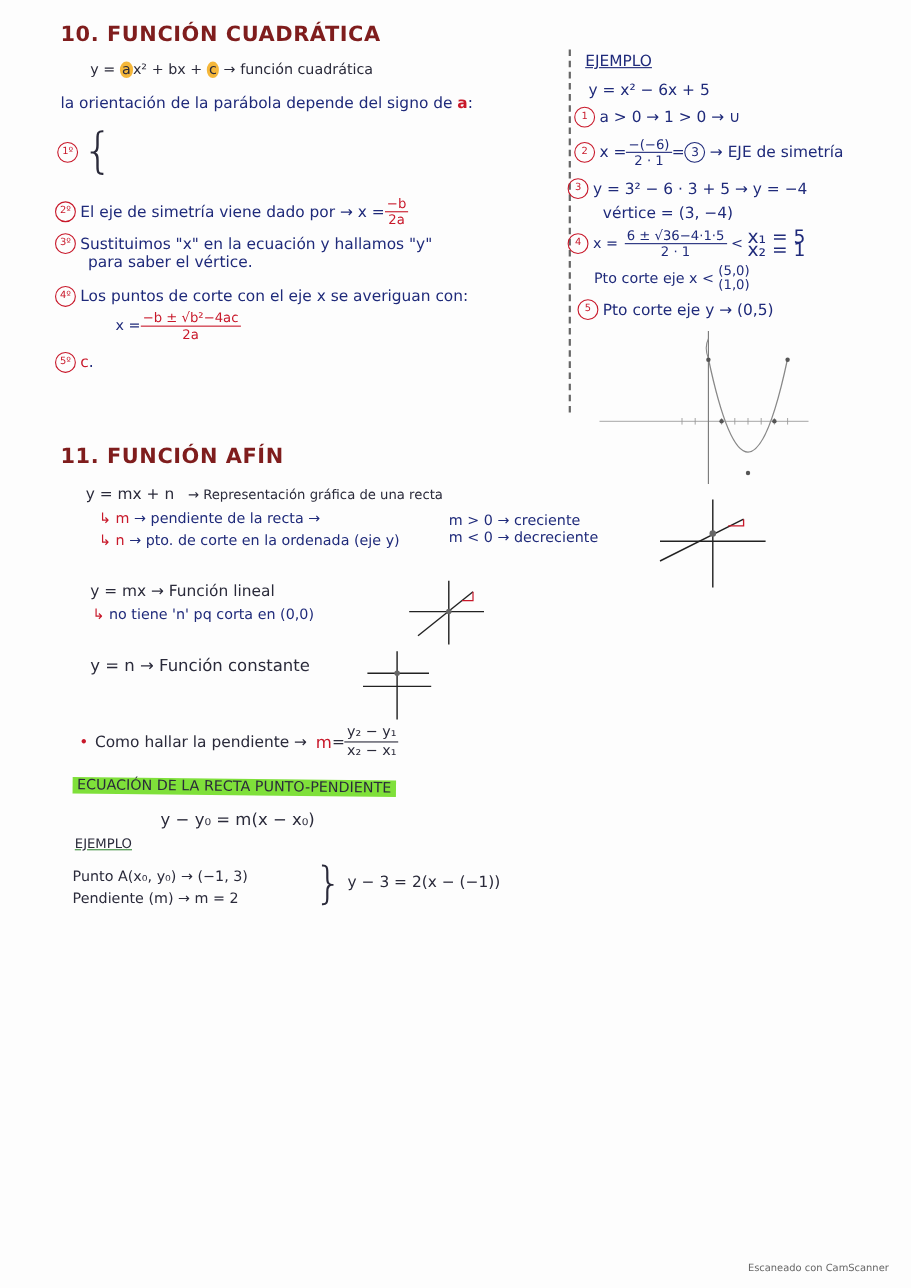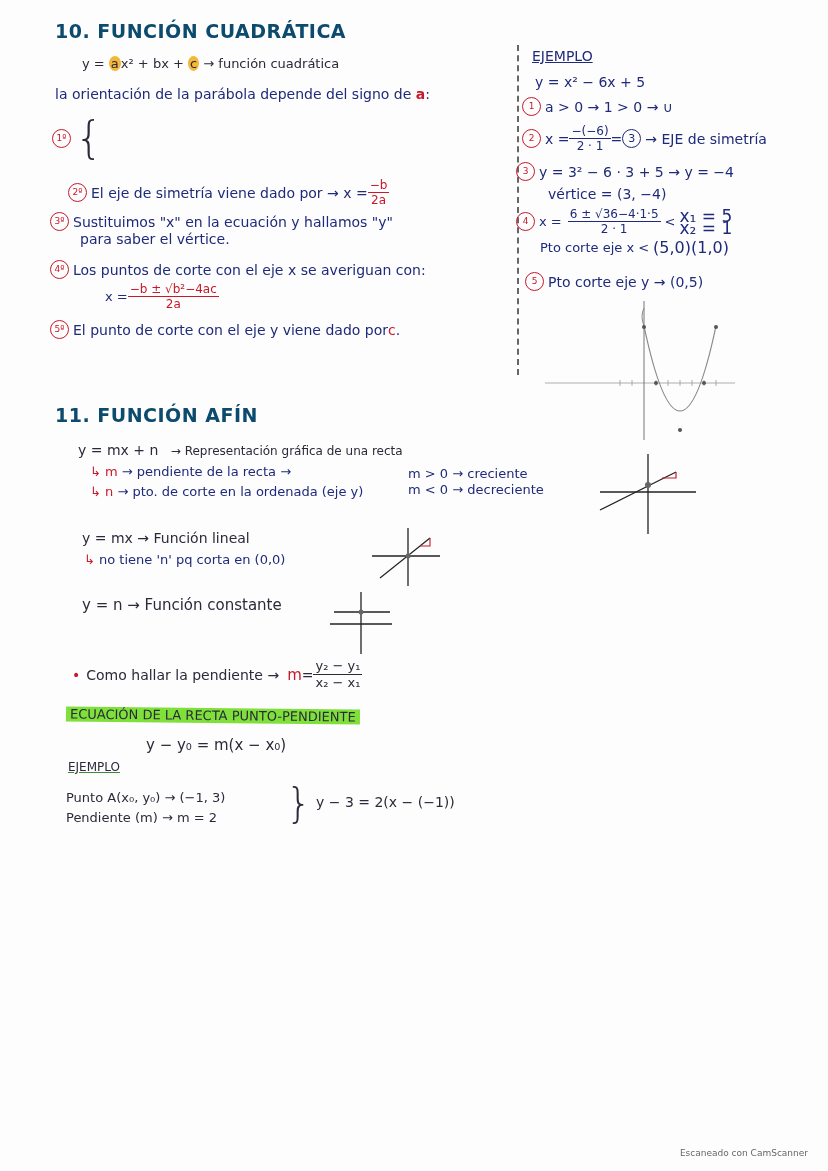"10. FUNCIÓN CUADRÁTICA" .title { color: #0c4a6e -> #7f1d1d }
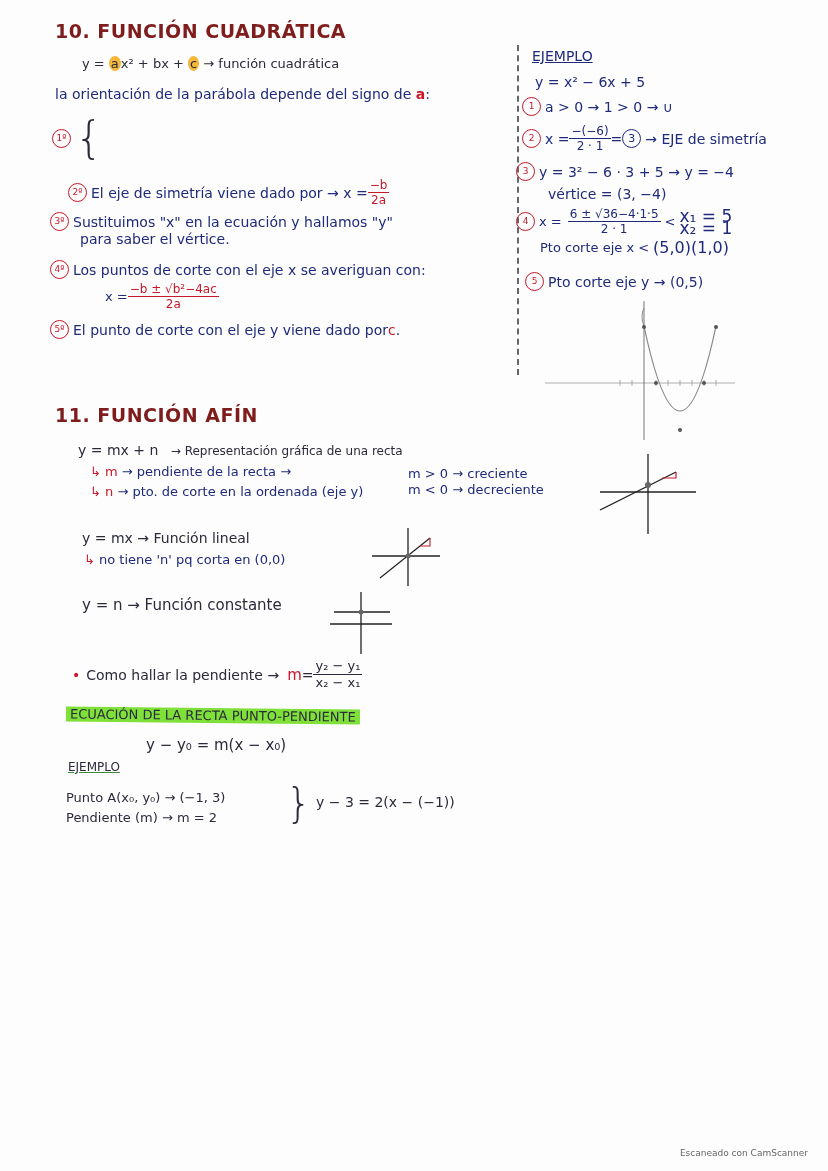"2º" div.abs { margin-left: 18px -> none }
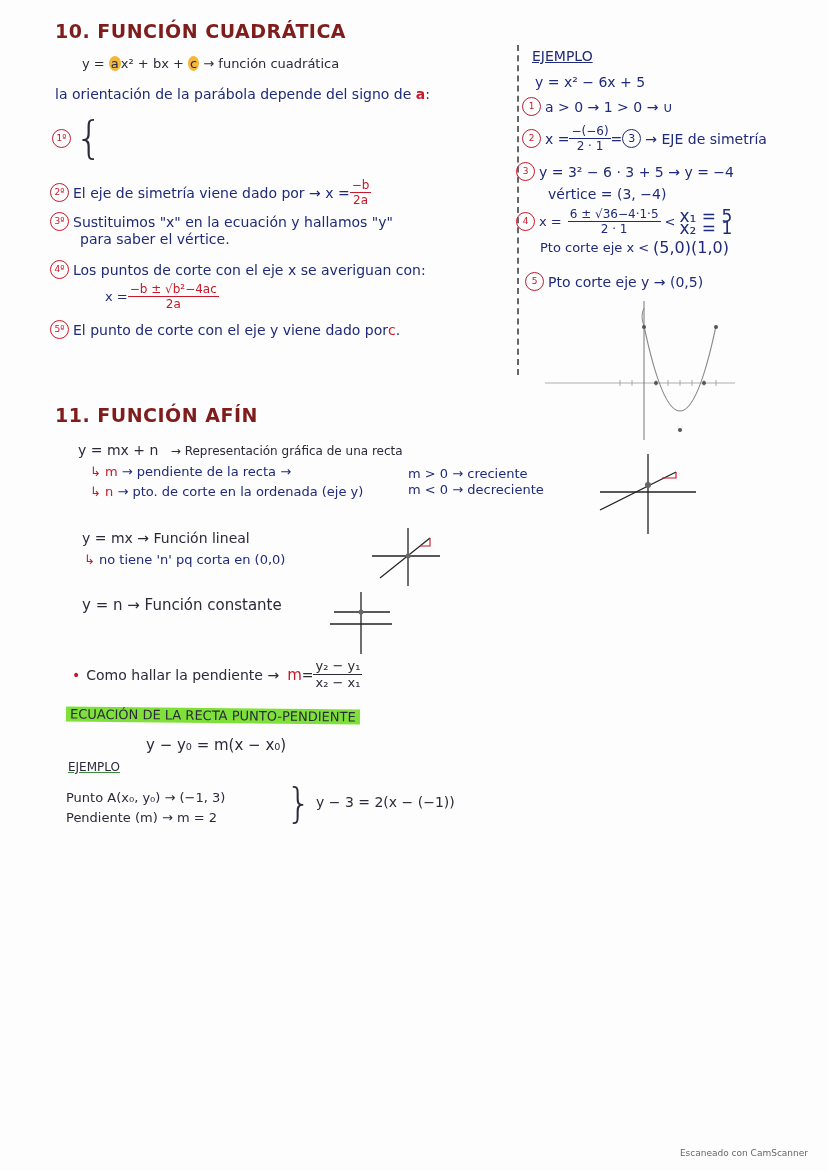"(5,0)" span { flex-direction: row -> column; font-size: 16px -> 12px }
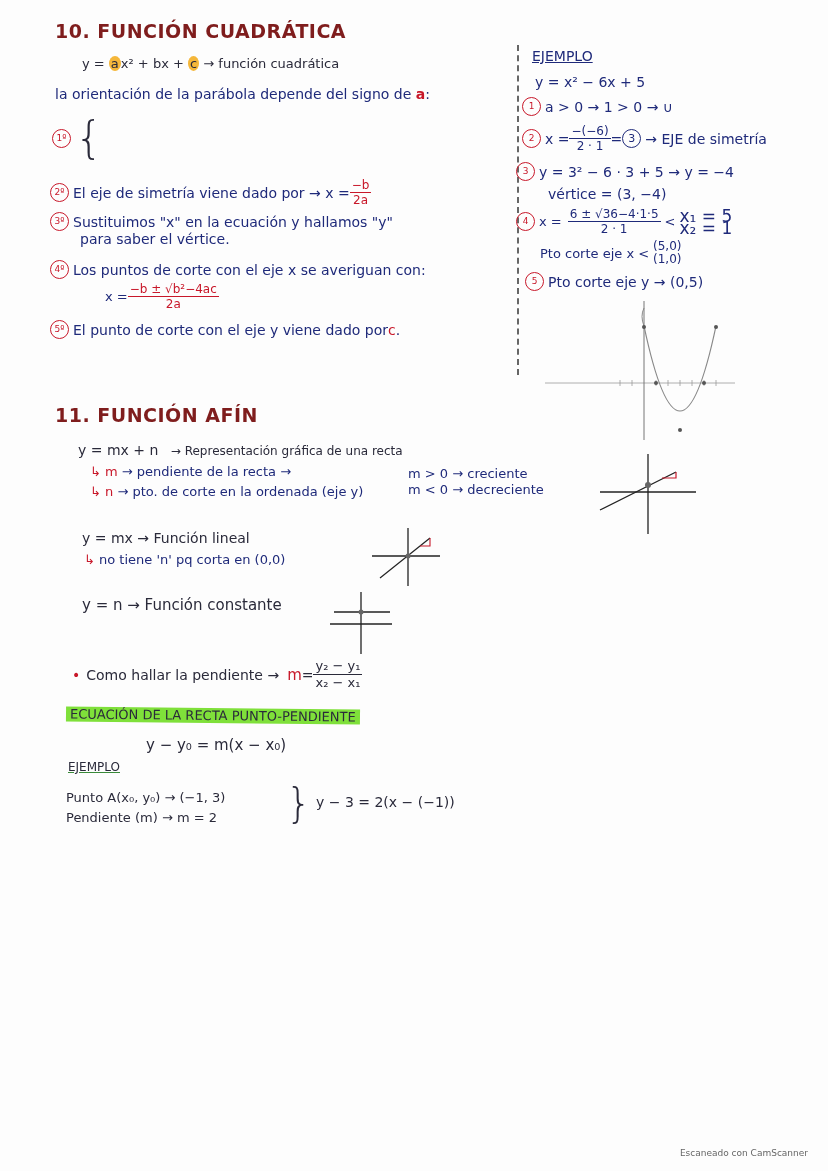"El punto de corte con" span { html: <span>El punto de corte con el eje y viene dado por </span> -> none }
